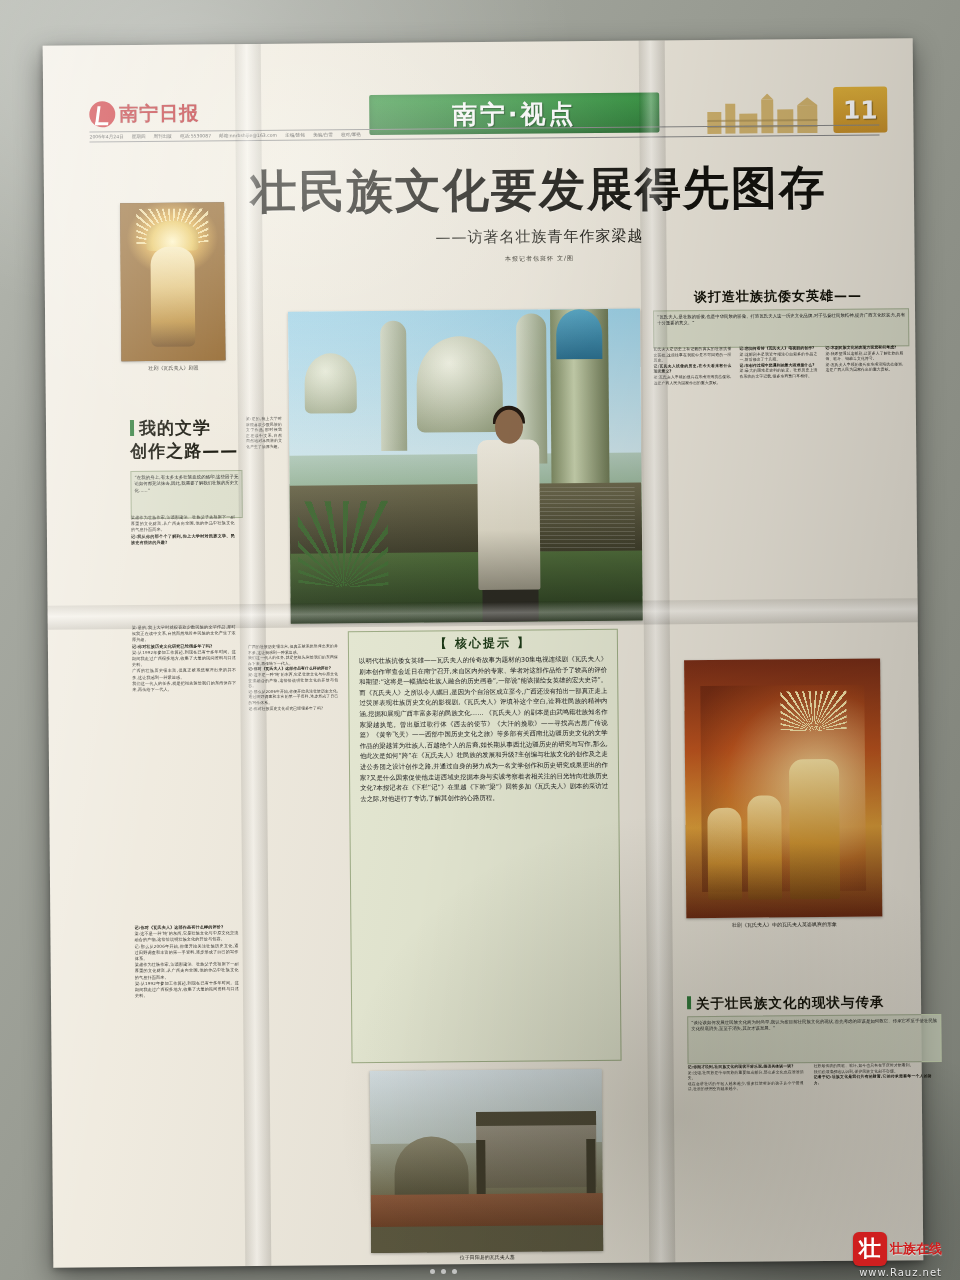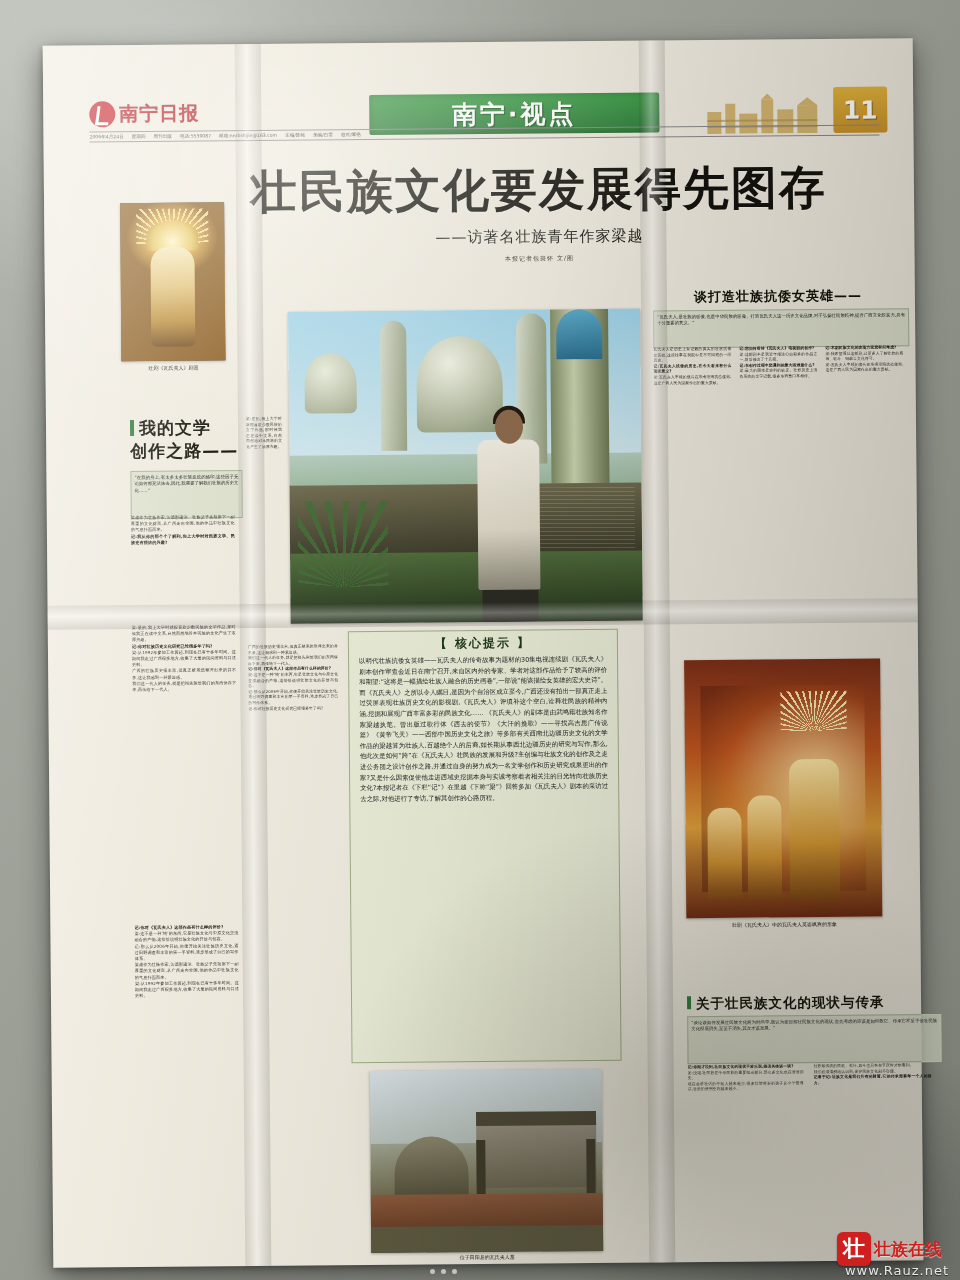"壮族在线" #wm .wmtxt { font-size: 17px -> 13px }
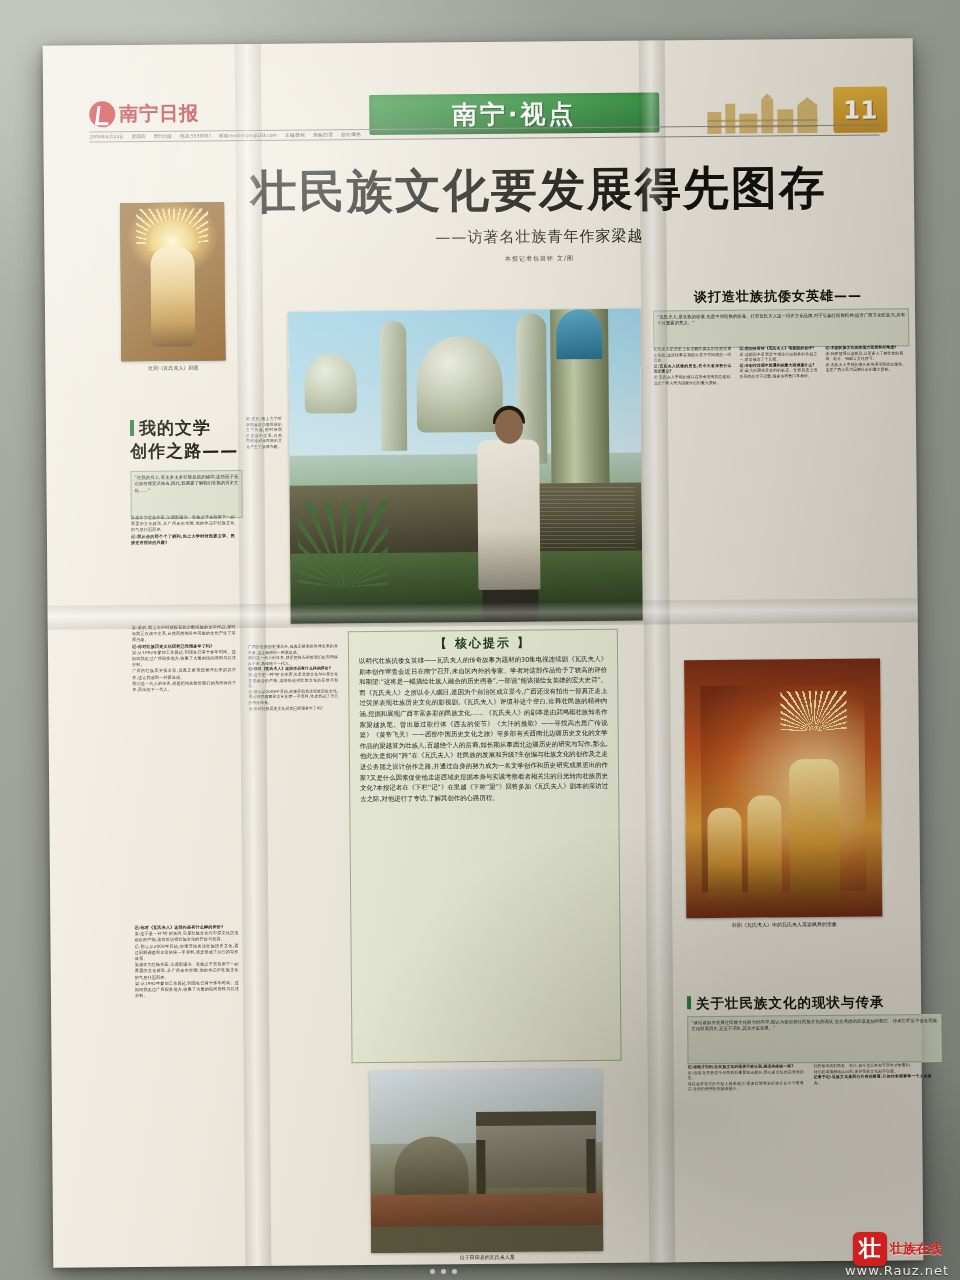"www.Rauz.net" #wmurl { font-size: 13px -> 10px; right: 11px -> 18px }
